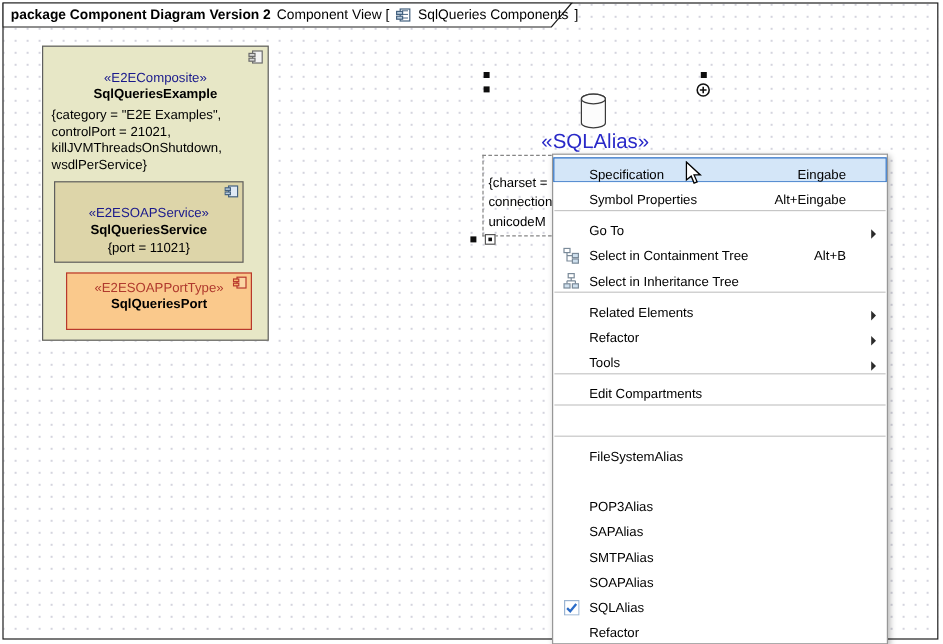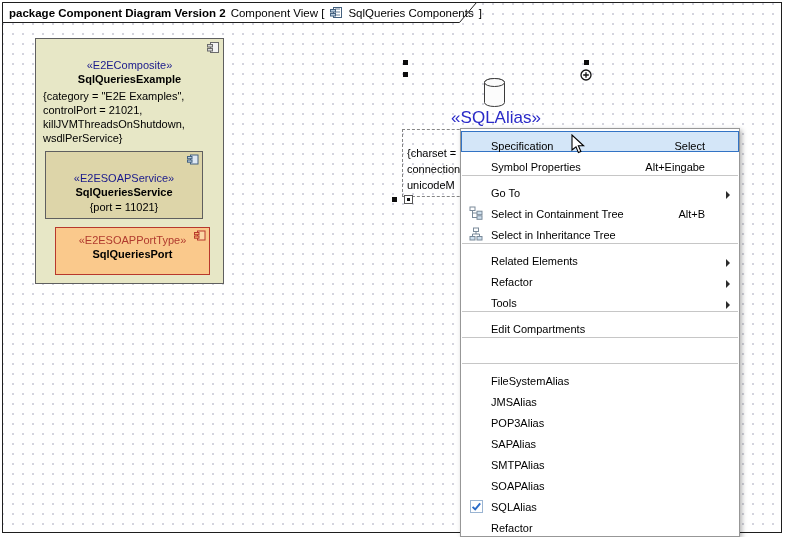"Select" span.menu-shortcut { text: Select -> Eingabe }
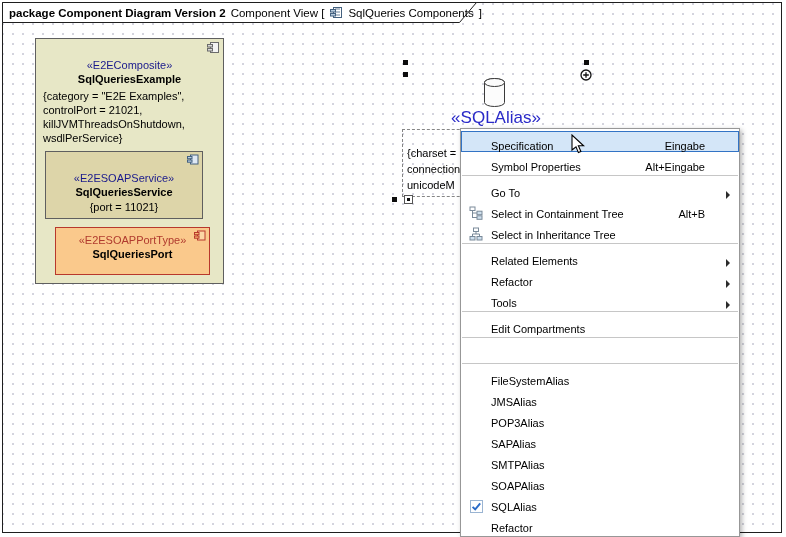"JMSAlias" span.menu-label { html: <span>JMSAlias</span> -> none }
